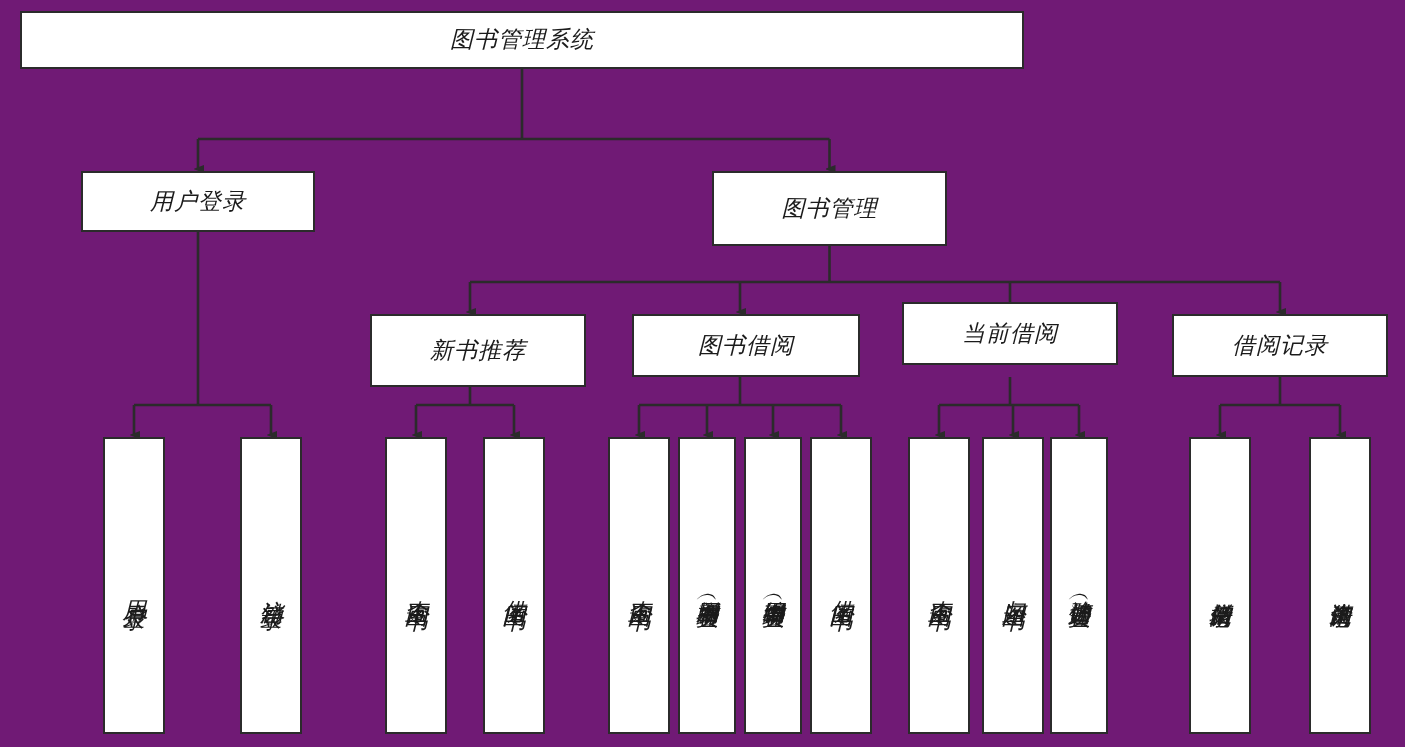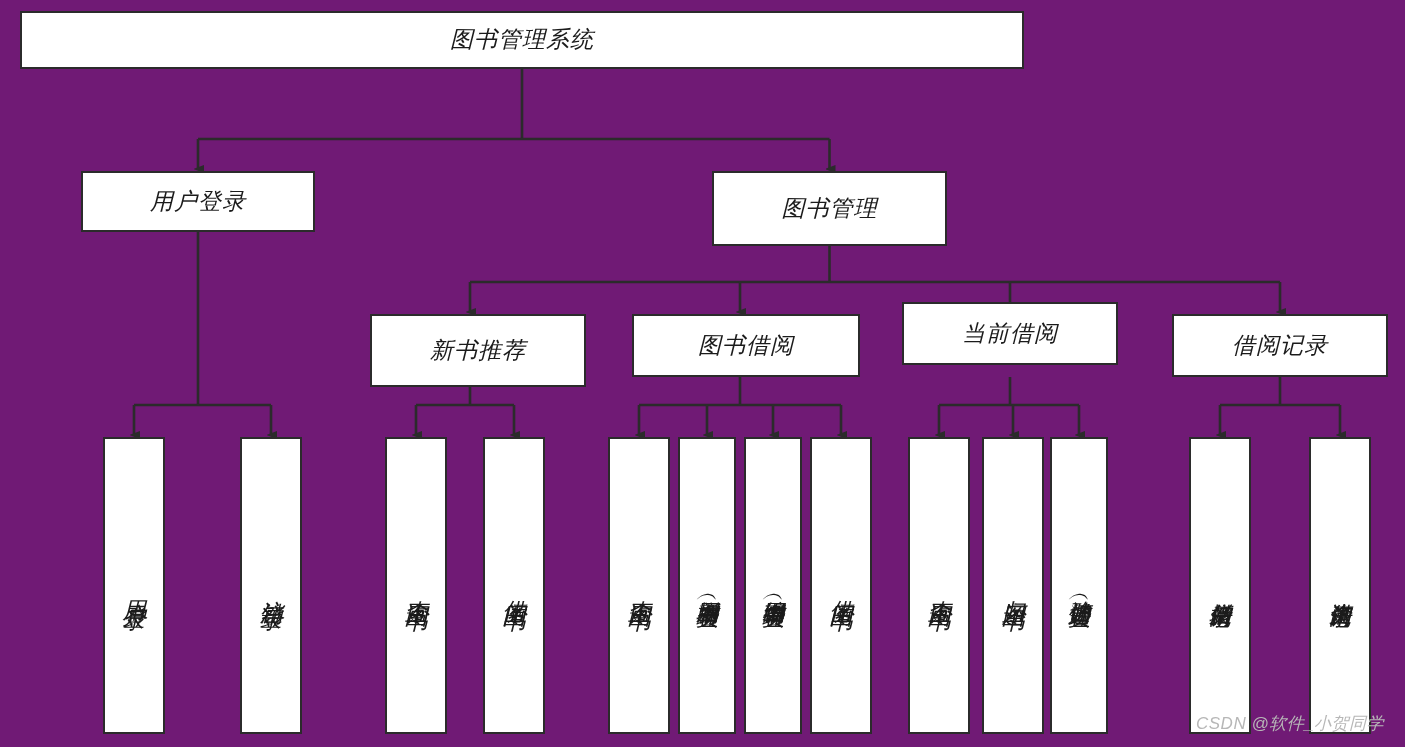"CSDN @软件_小贺同学" div.watermark { html: <div>CSDN @软件_小贺同学</div> -> none }
